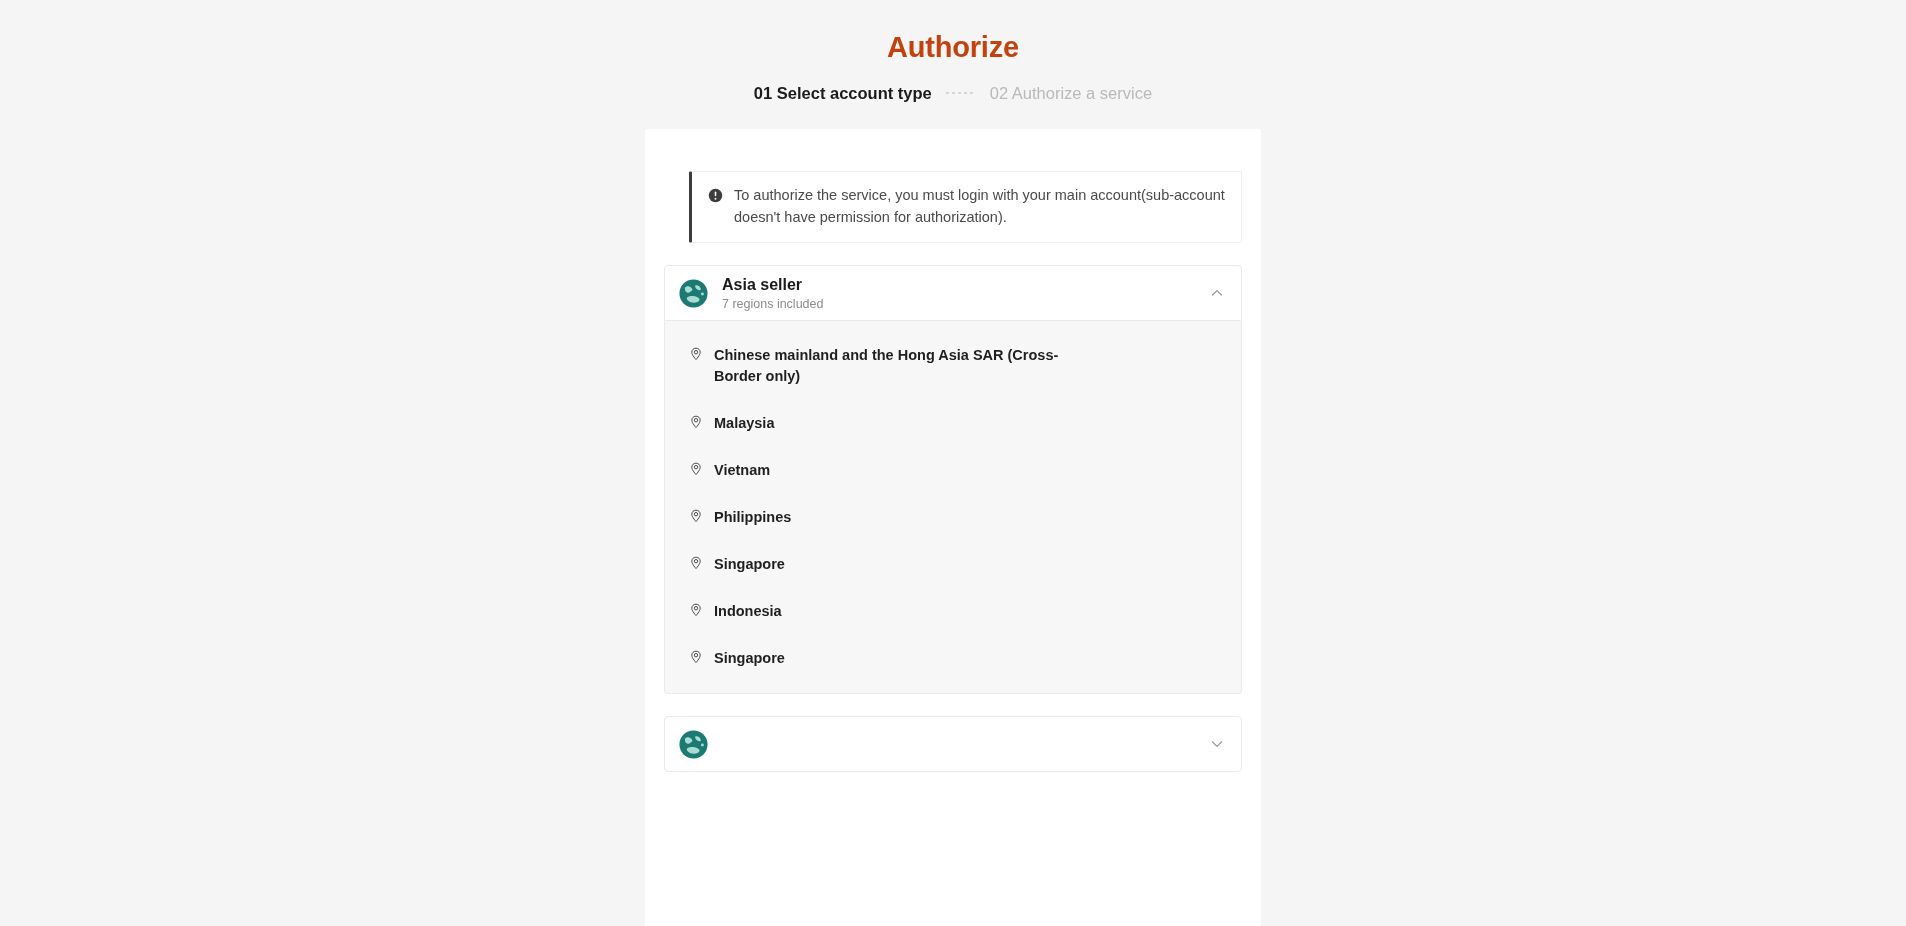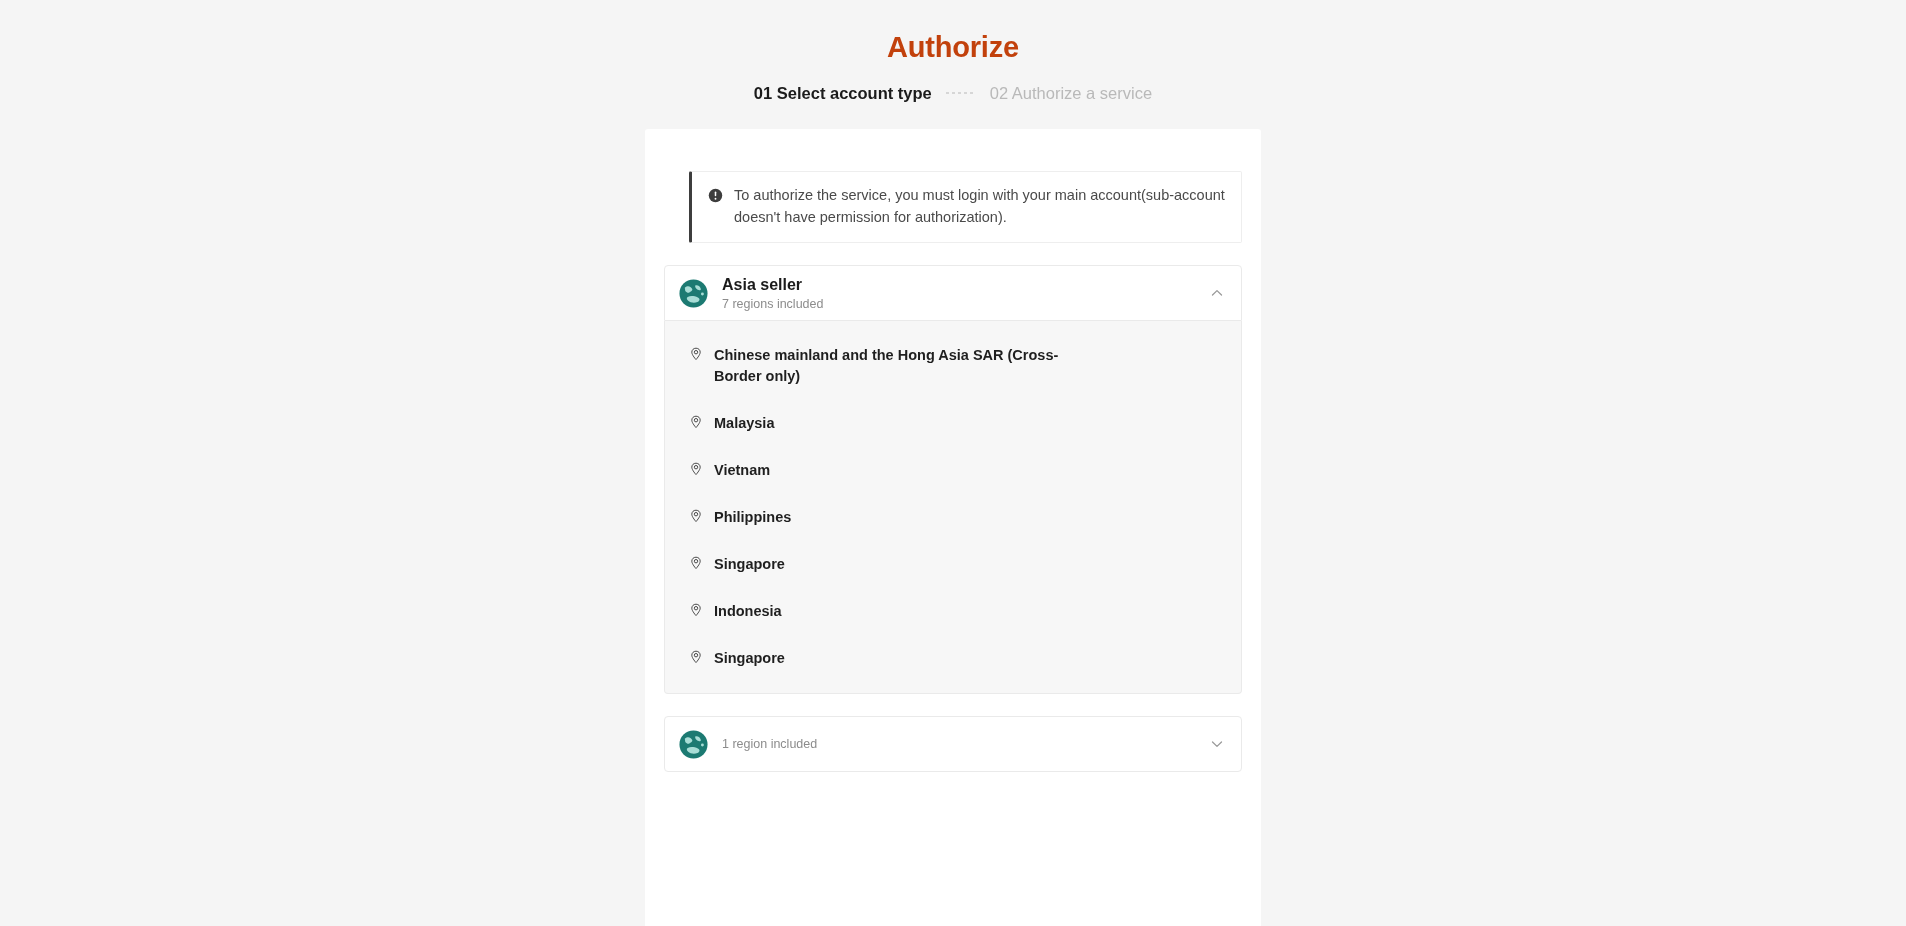"1 region included" div.seller-sub { html: <div>1 region included</div> -> none }
